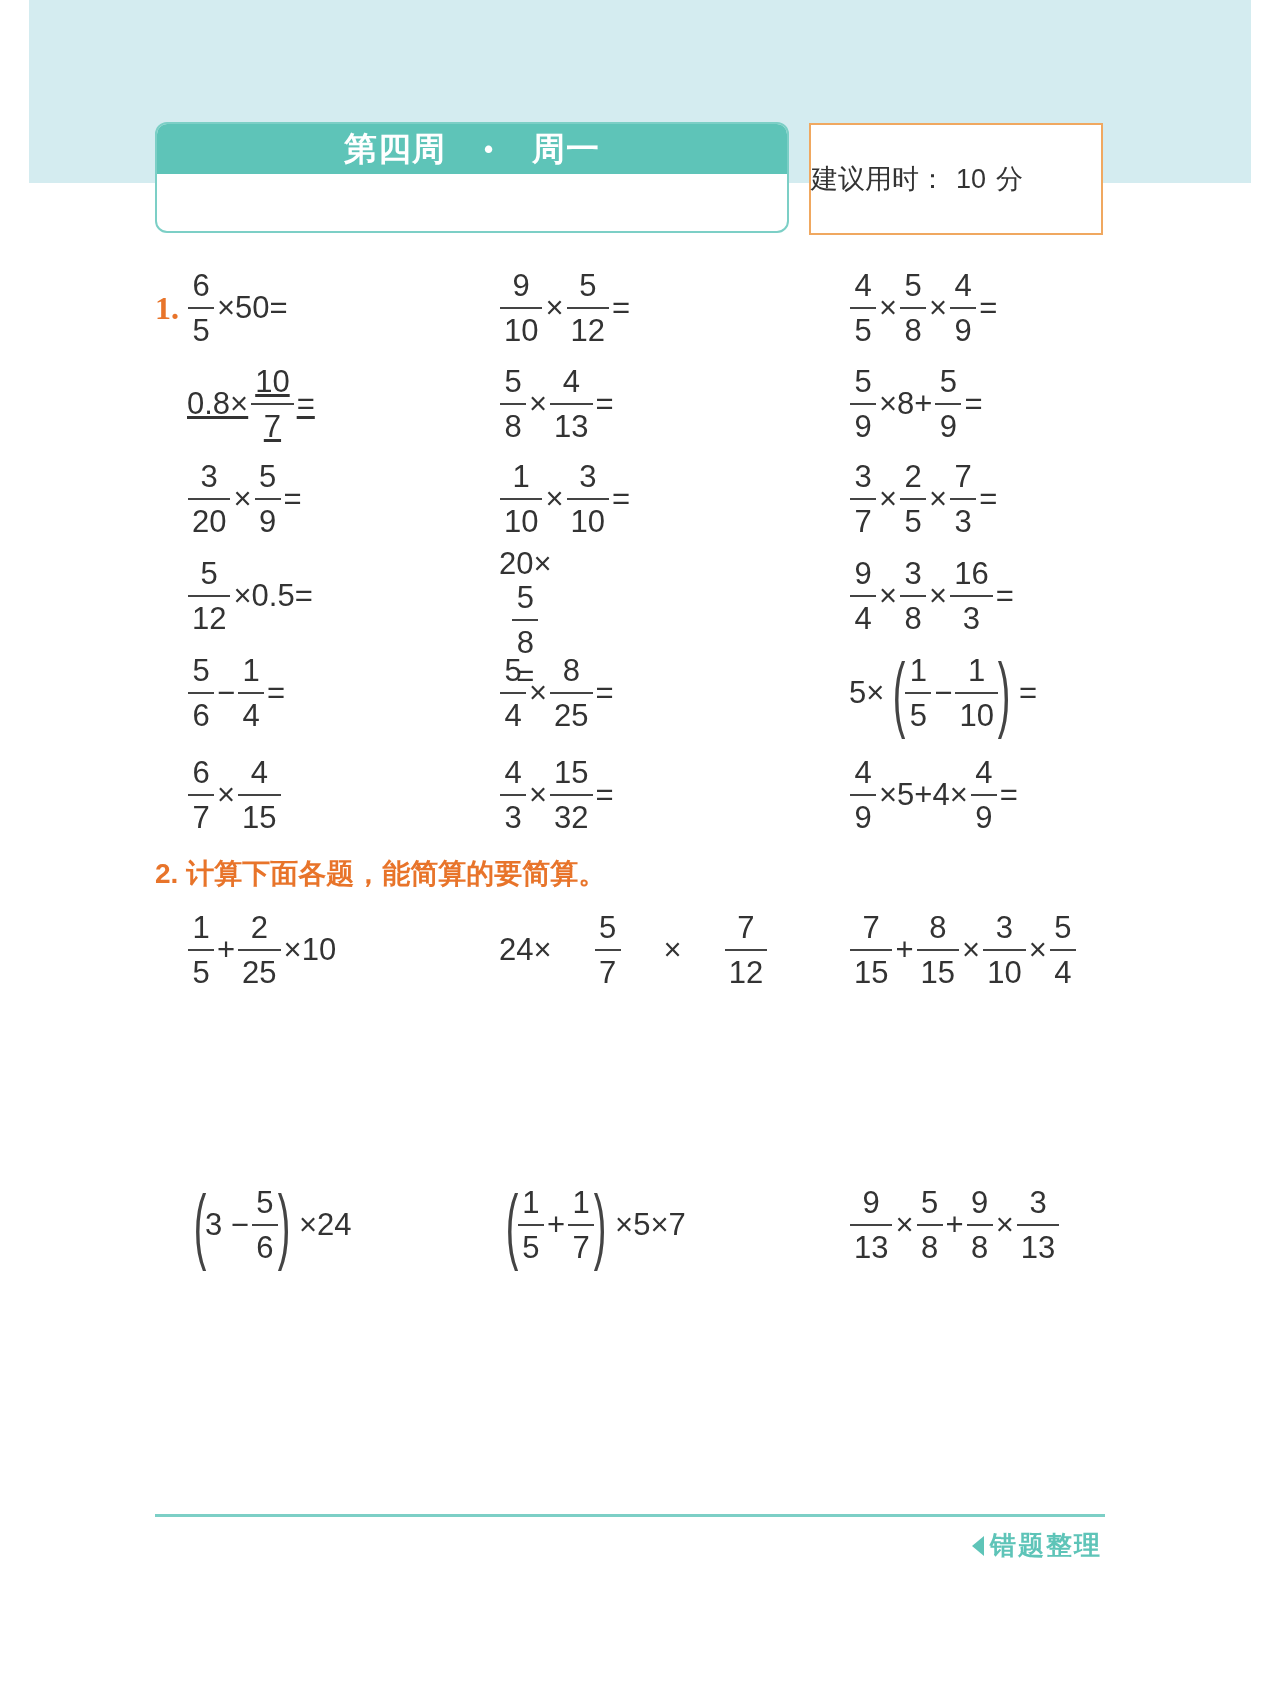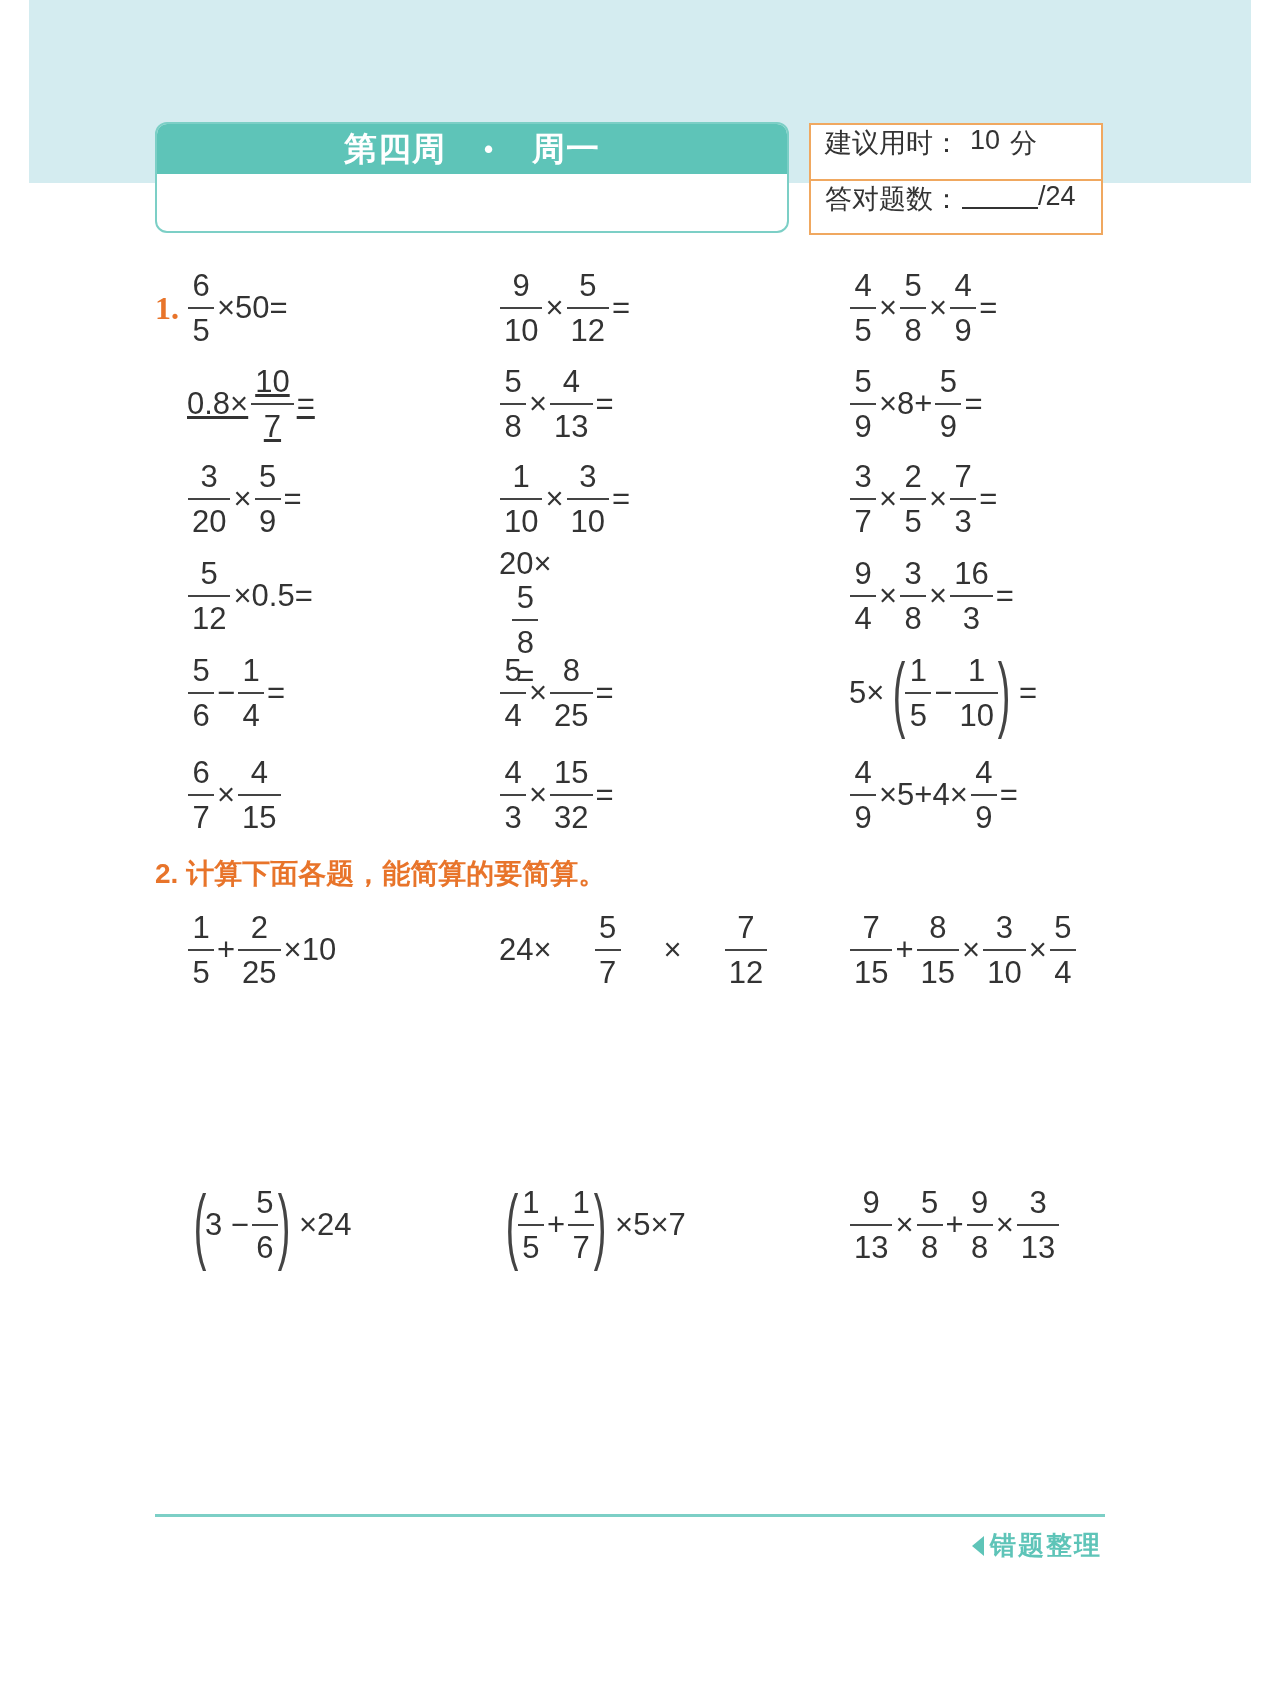"建议用时：" .info-box .row { align-items: none -> center; margin-top: none -> 27px; padding-left: 14px -> none }
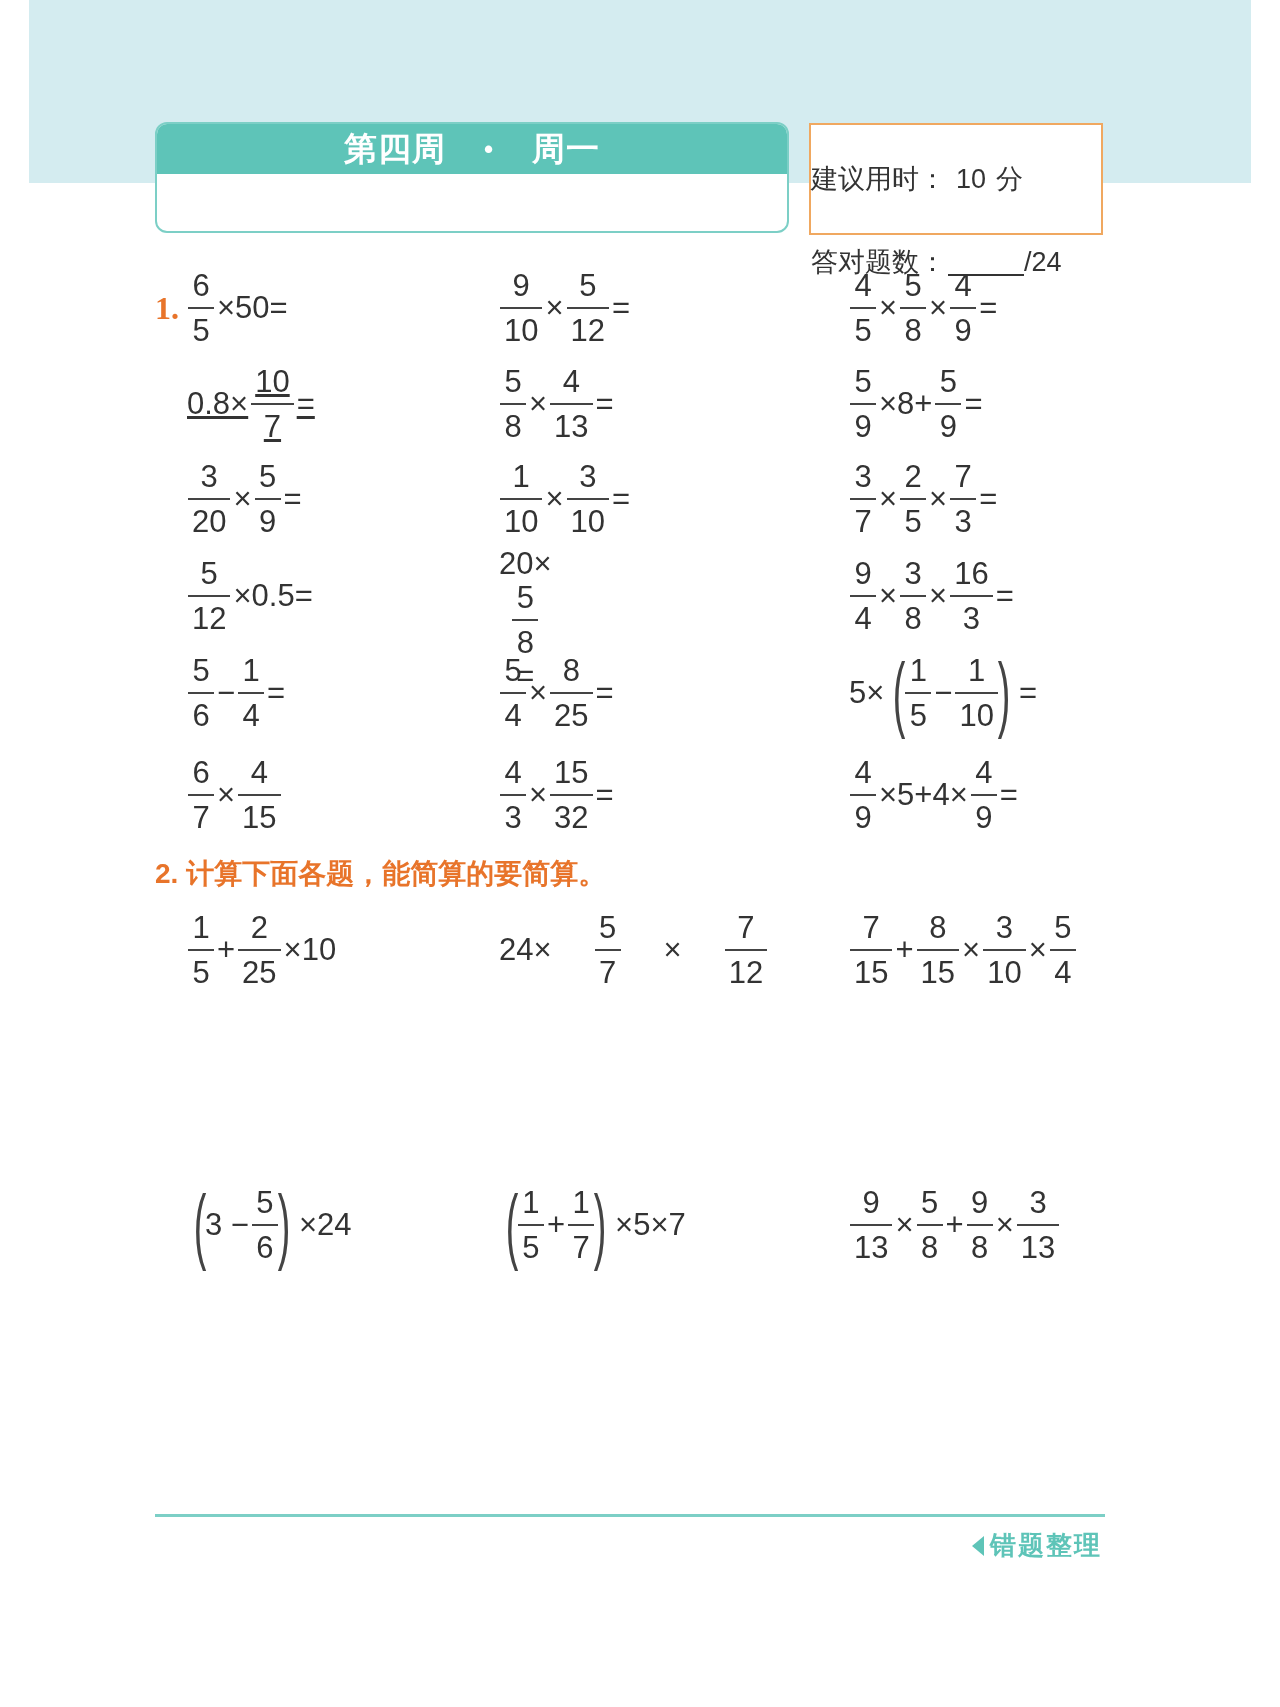"答对题数：" div.row { html: <div> <span>答对题数：</span> <span></span> <span>/24</span> </div> -> none }
